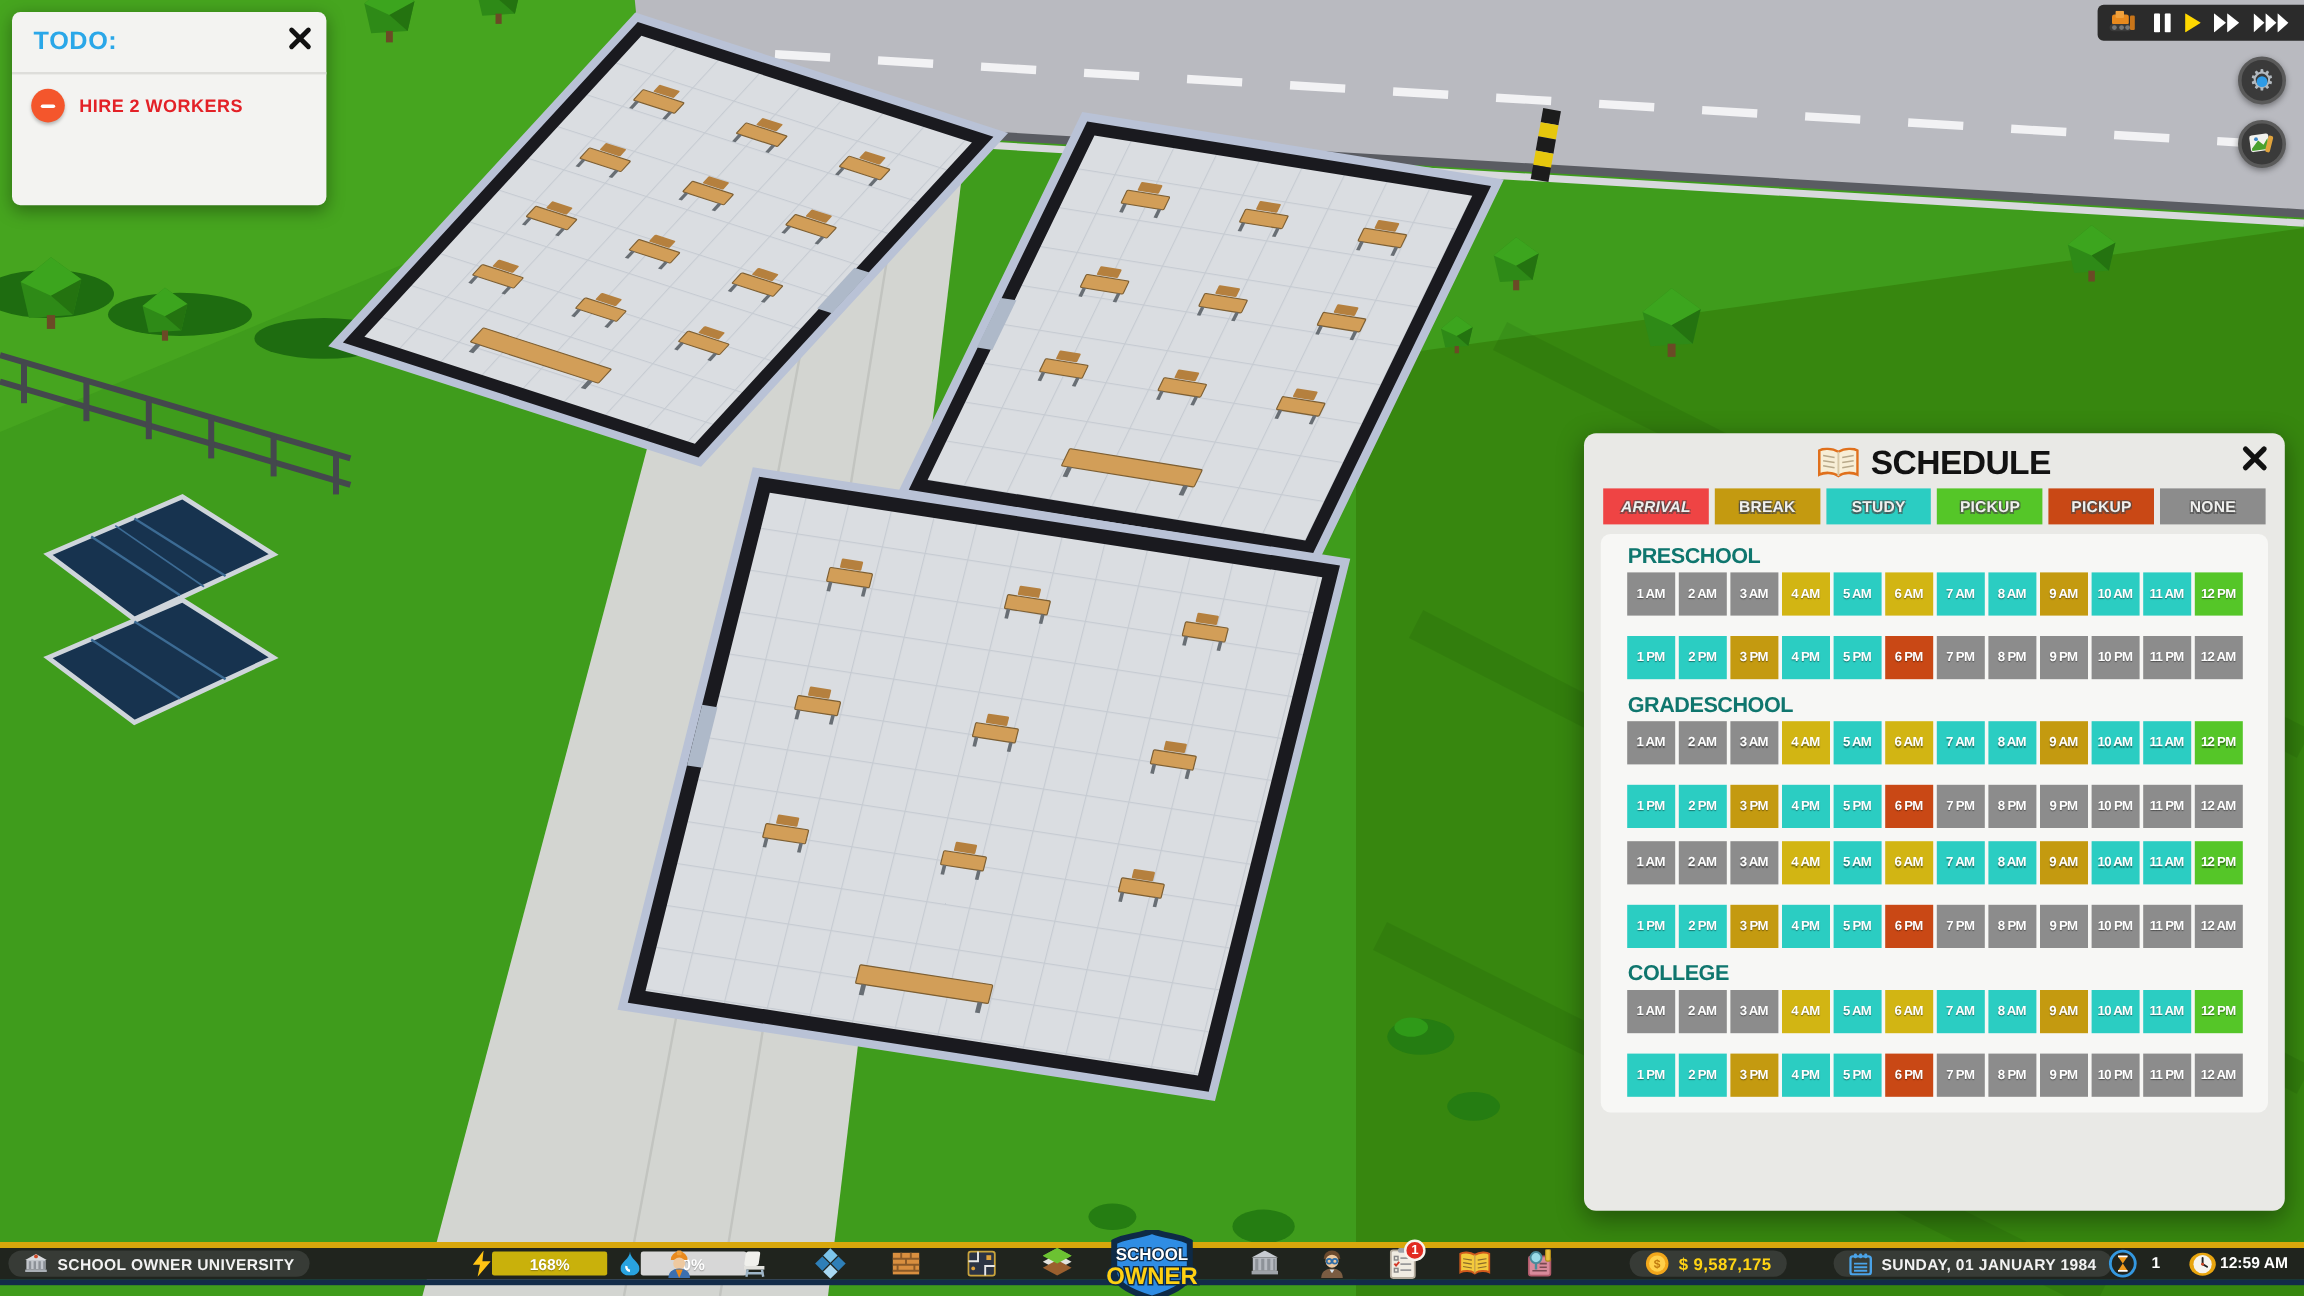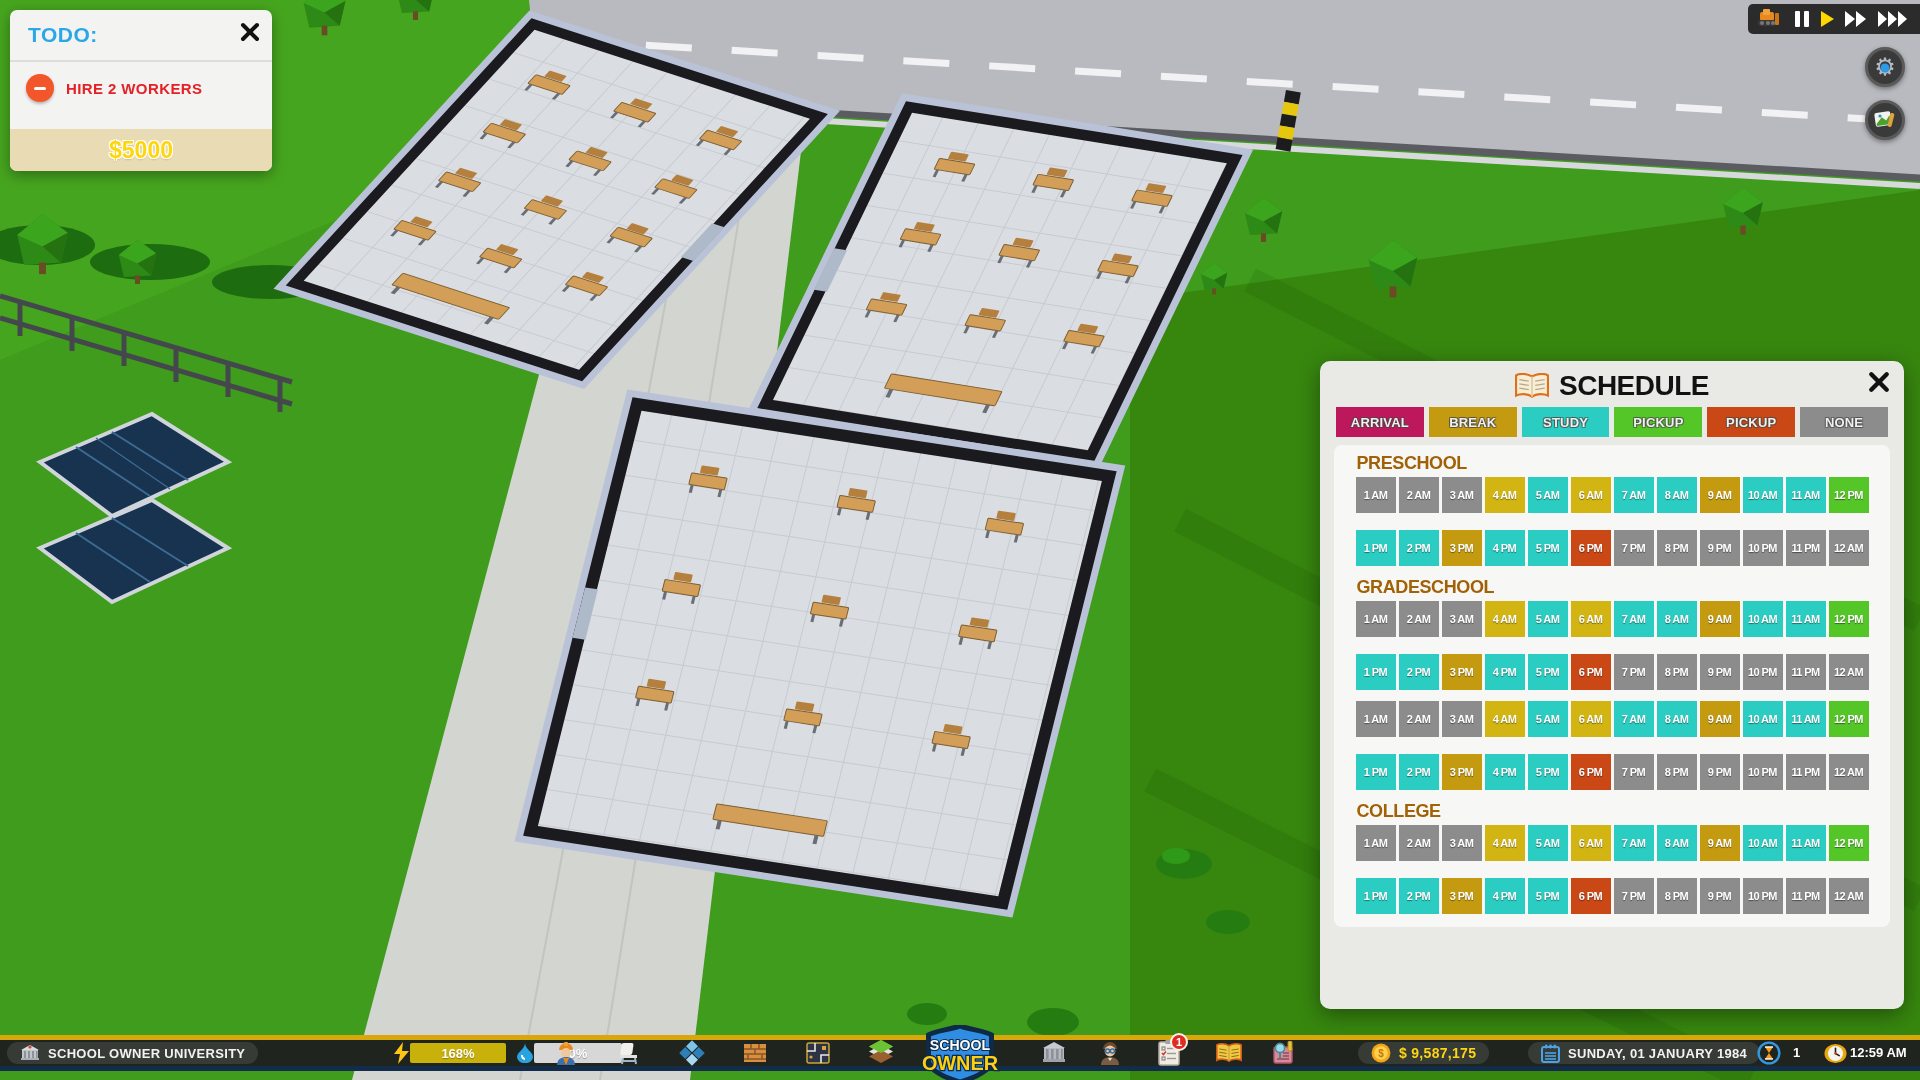"$5000" div.todo-footer { html: <div> <span>$5000</span> </div> -> none }
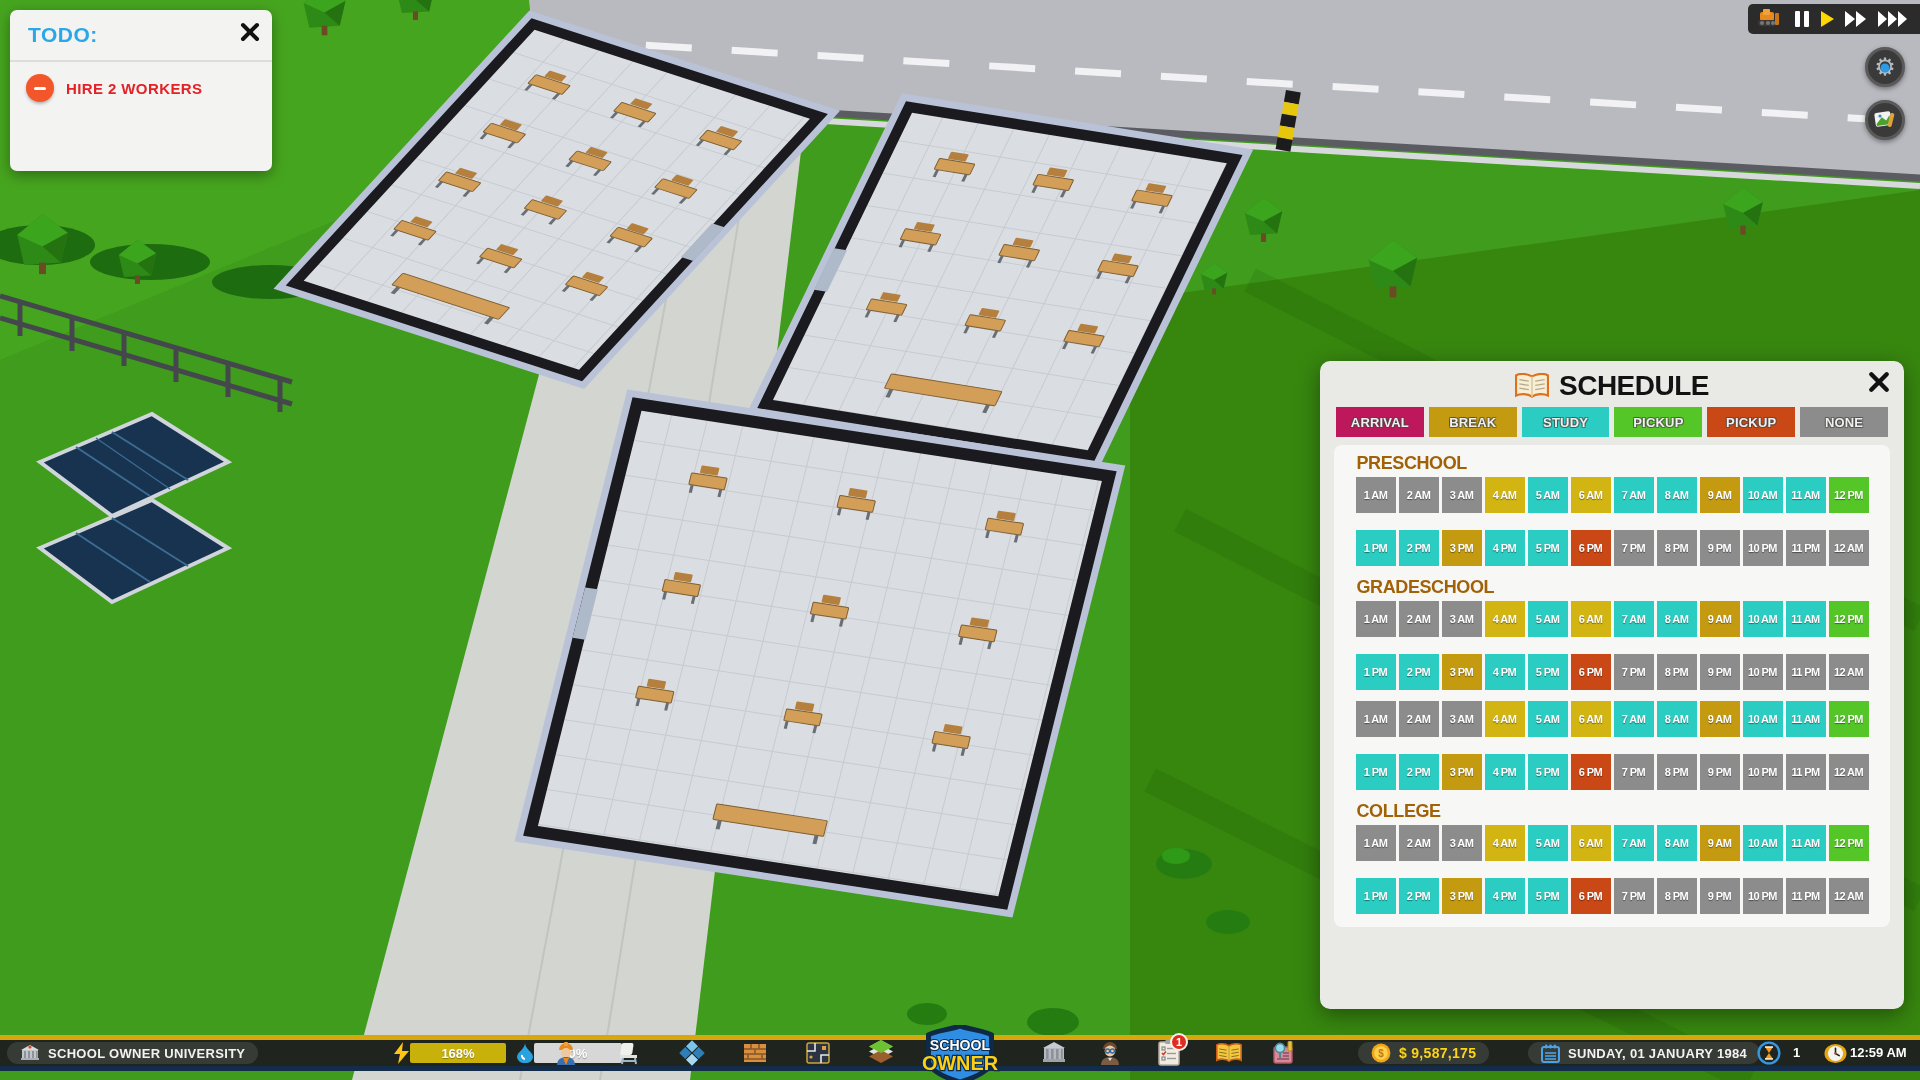"ARRIVAL" div.legend-swatch { background: #be185d -> #ef4444; font-style: none -> italic }
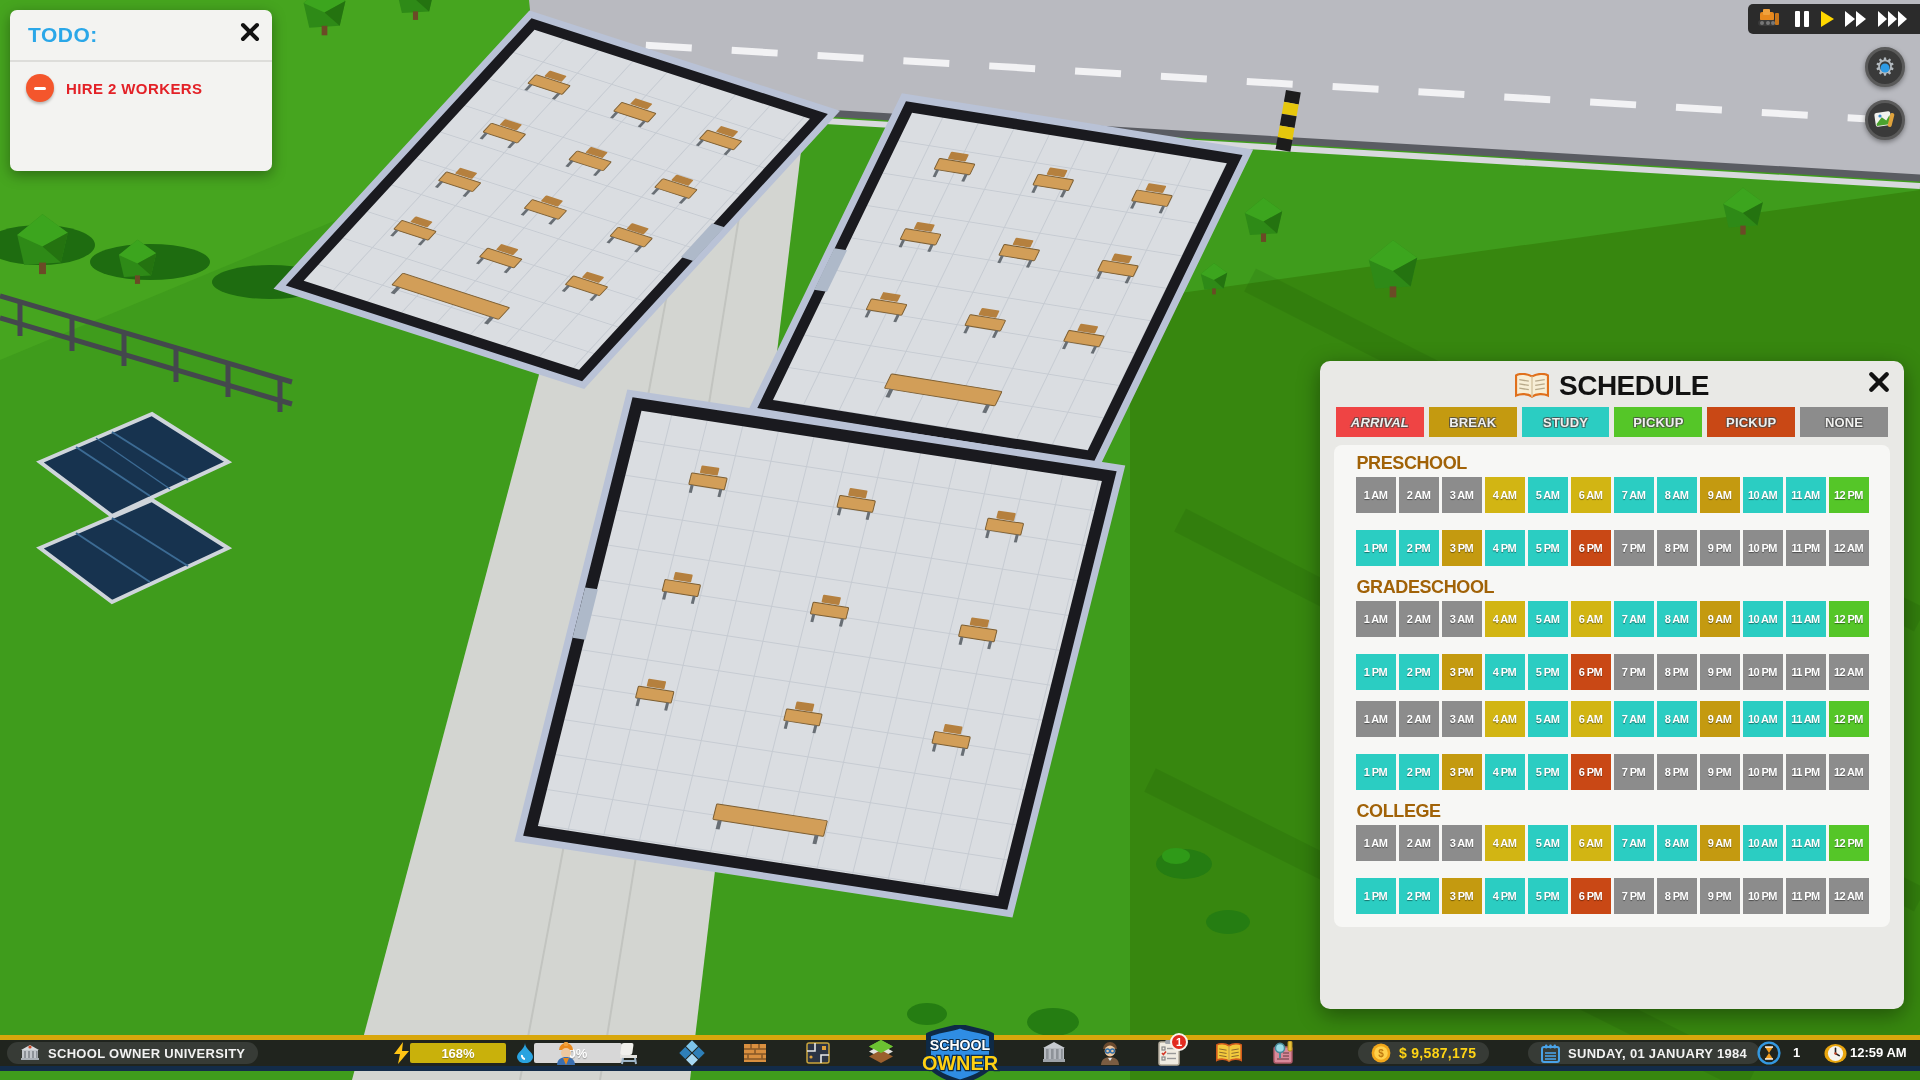"PRESCHOOL" .sec-label { color: #a16207 -> #0f766e }
